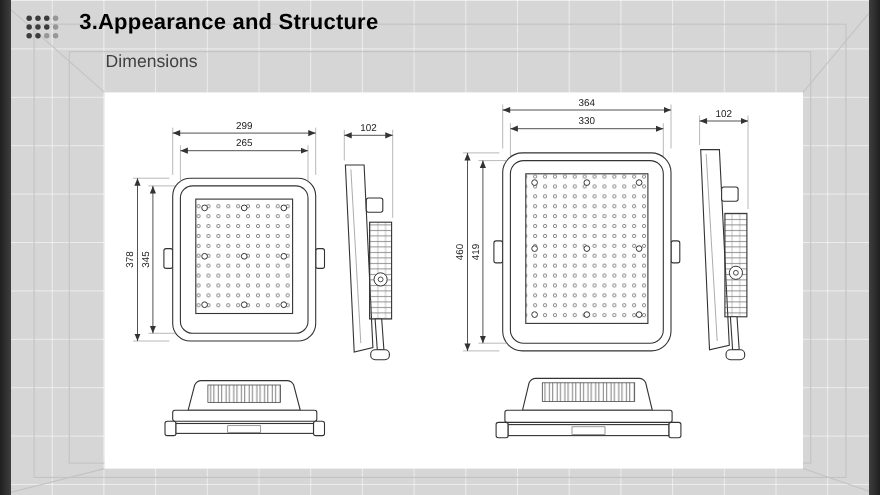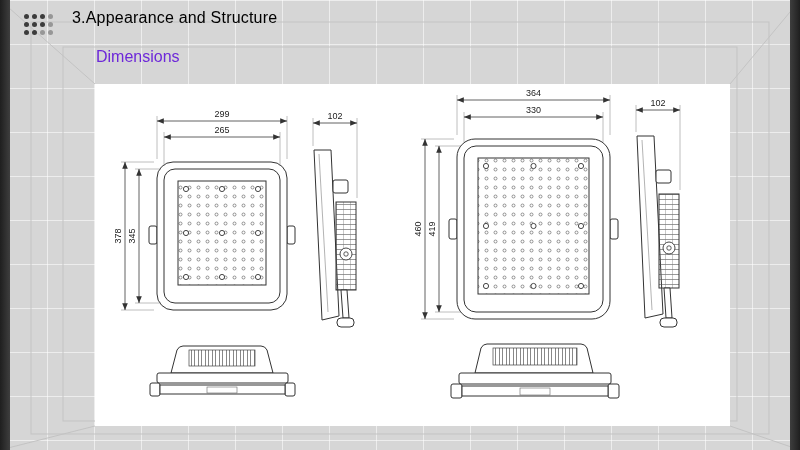"3.Appearance and Structure" .title { font-size: 16px -> 20px; font-weight: normal -> bold }
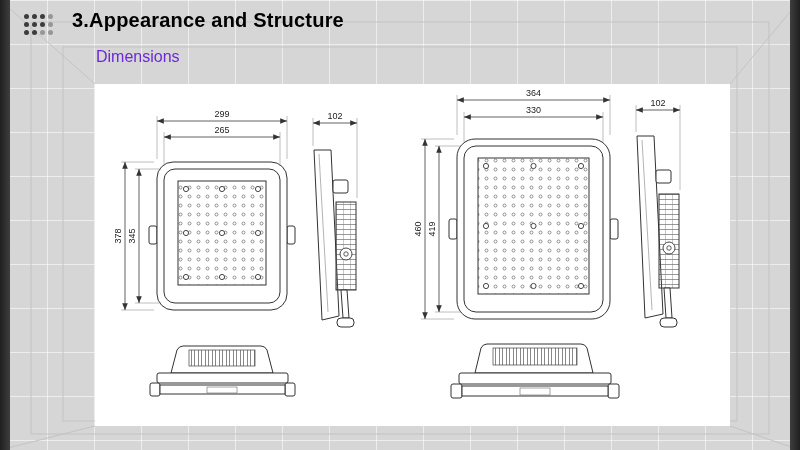"Dimensions" .subtitle { color: #6d28d9 -> #404040 }
